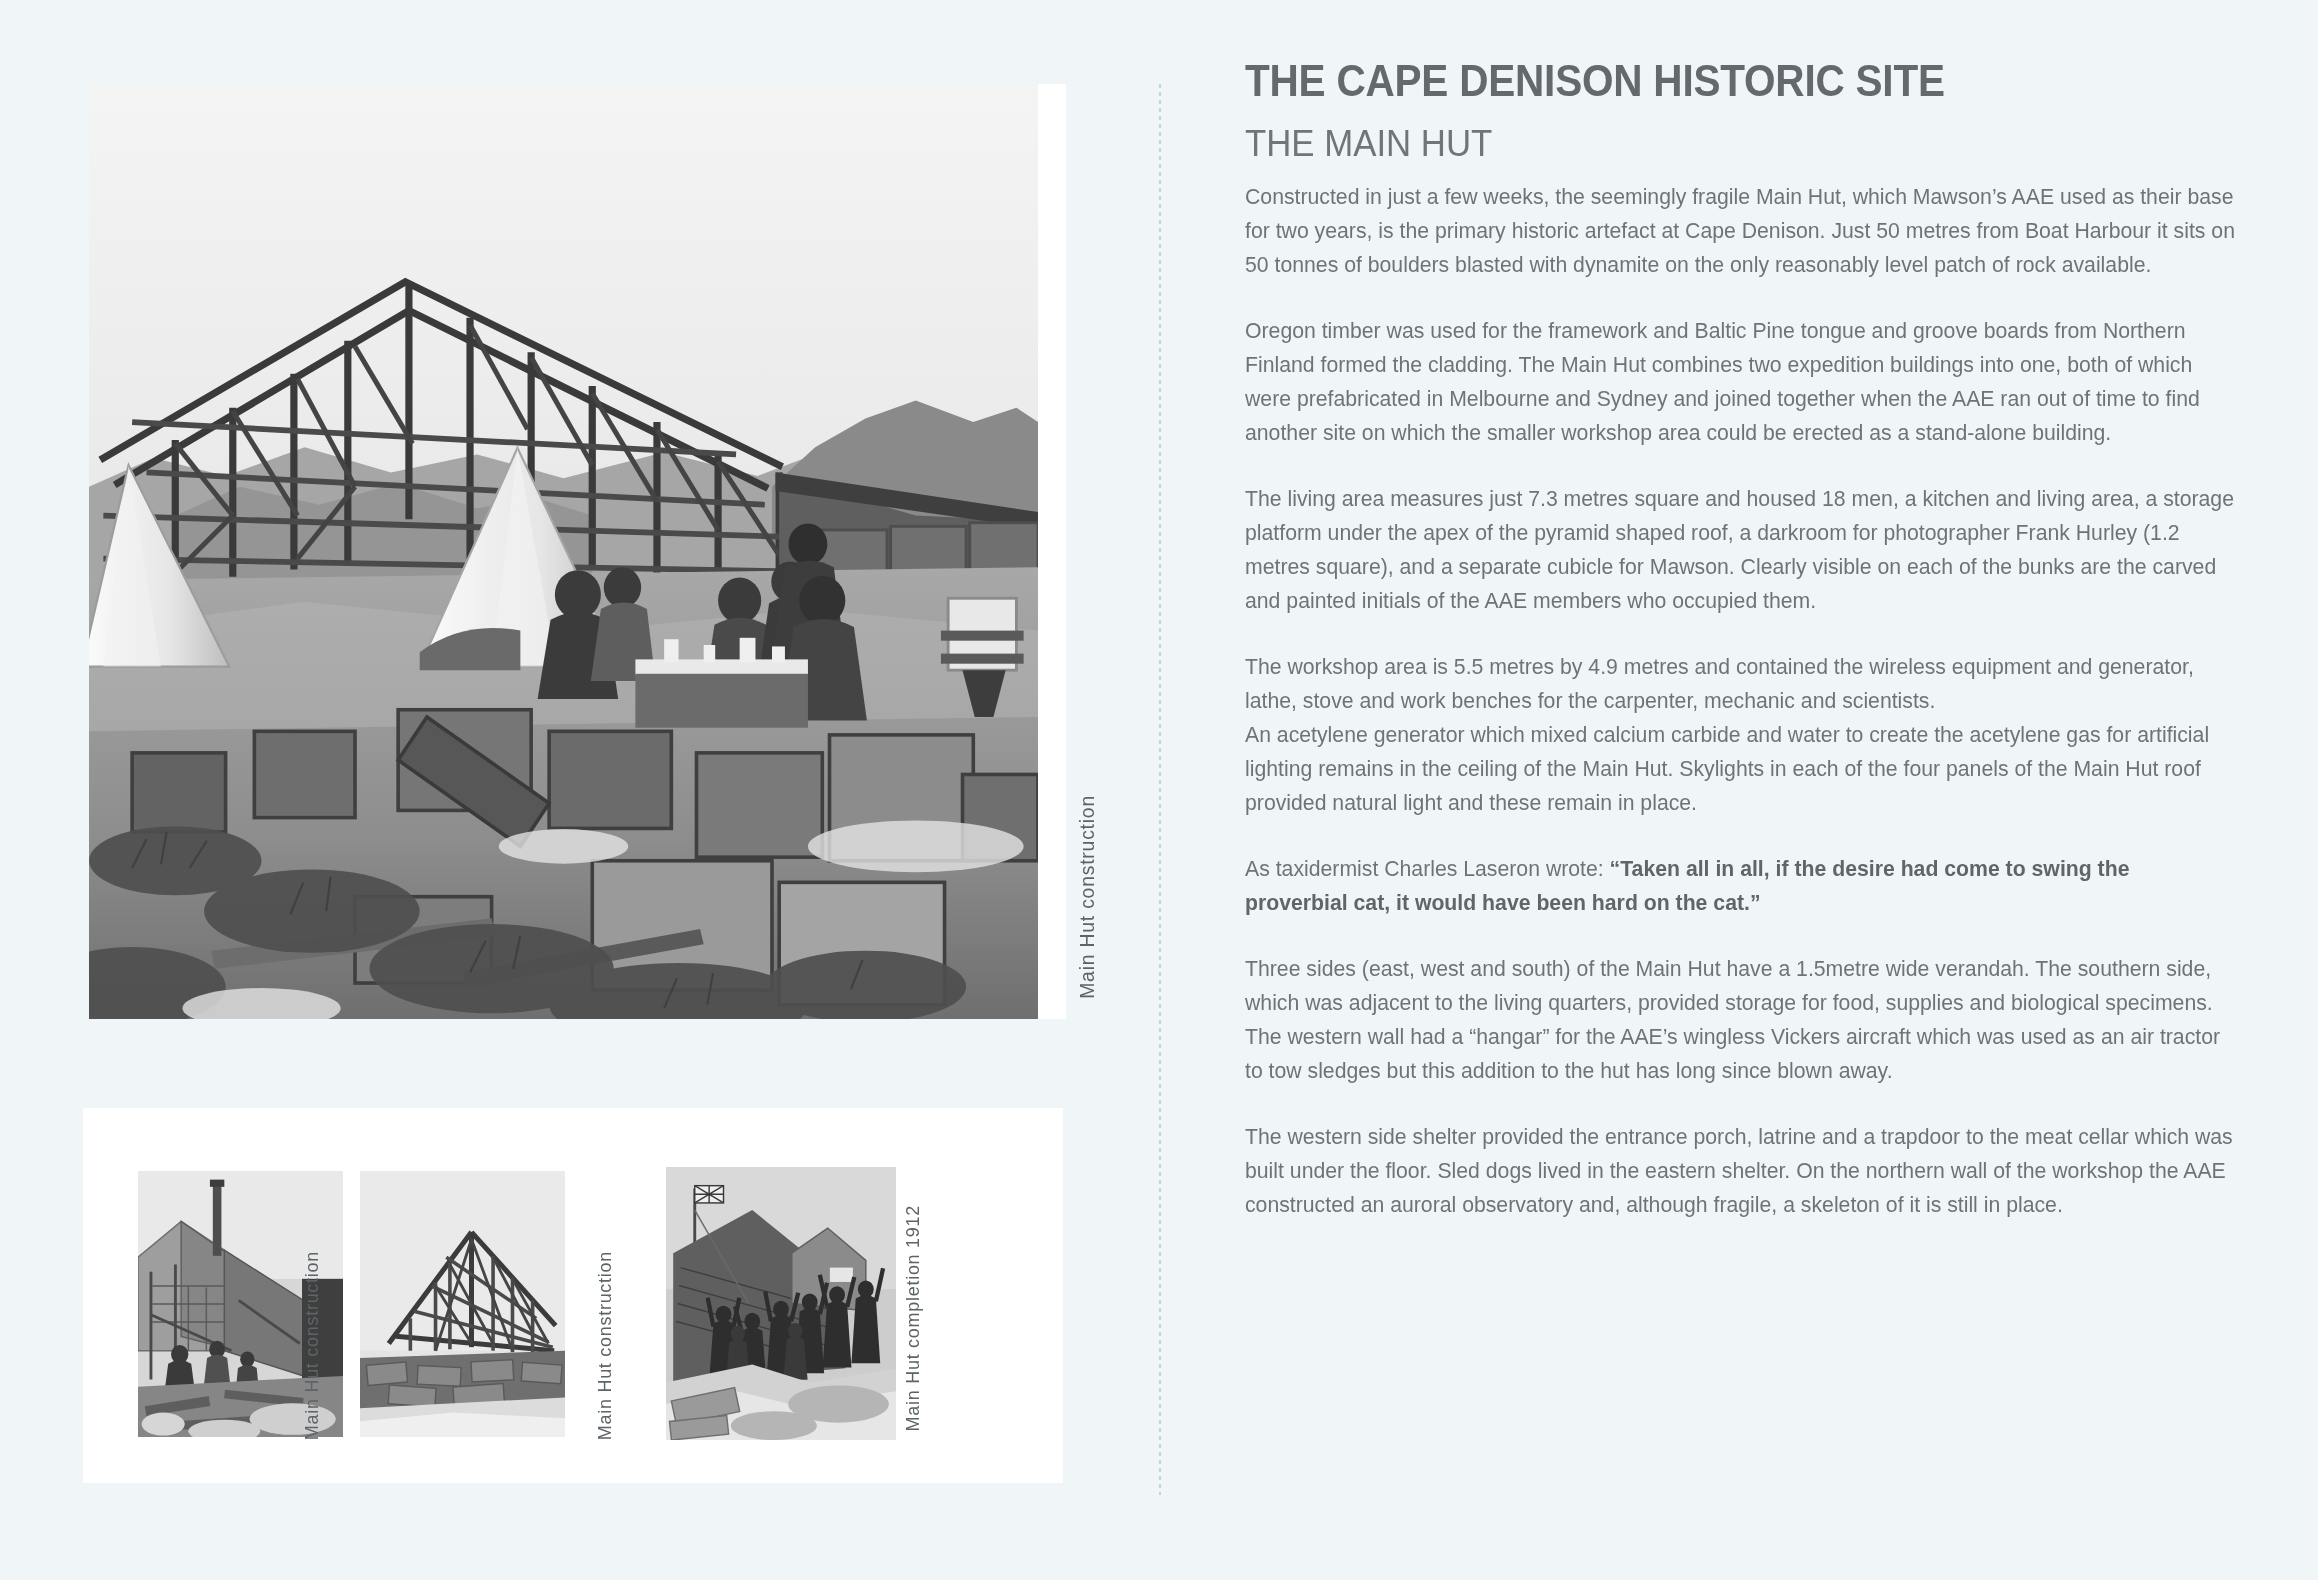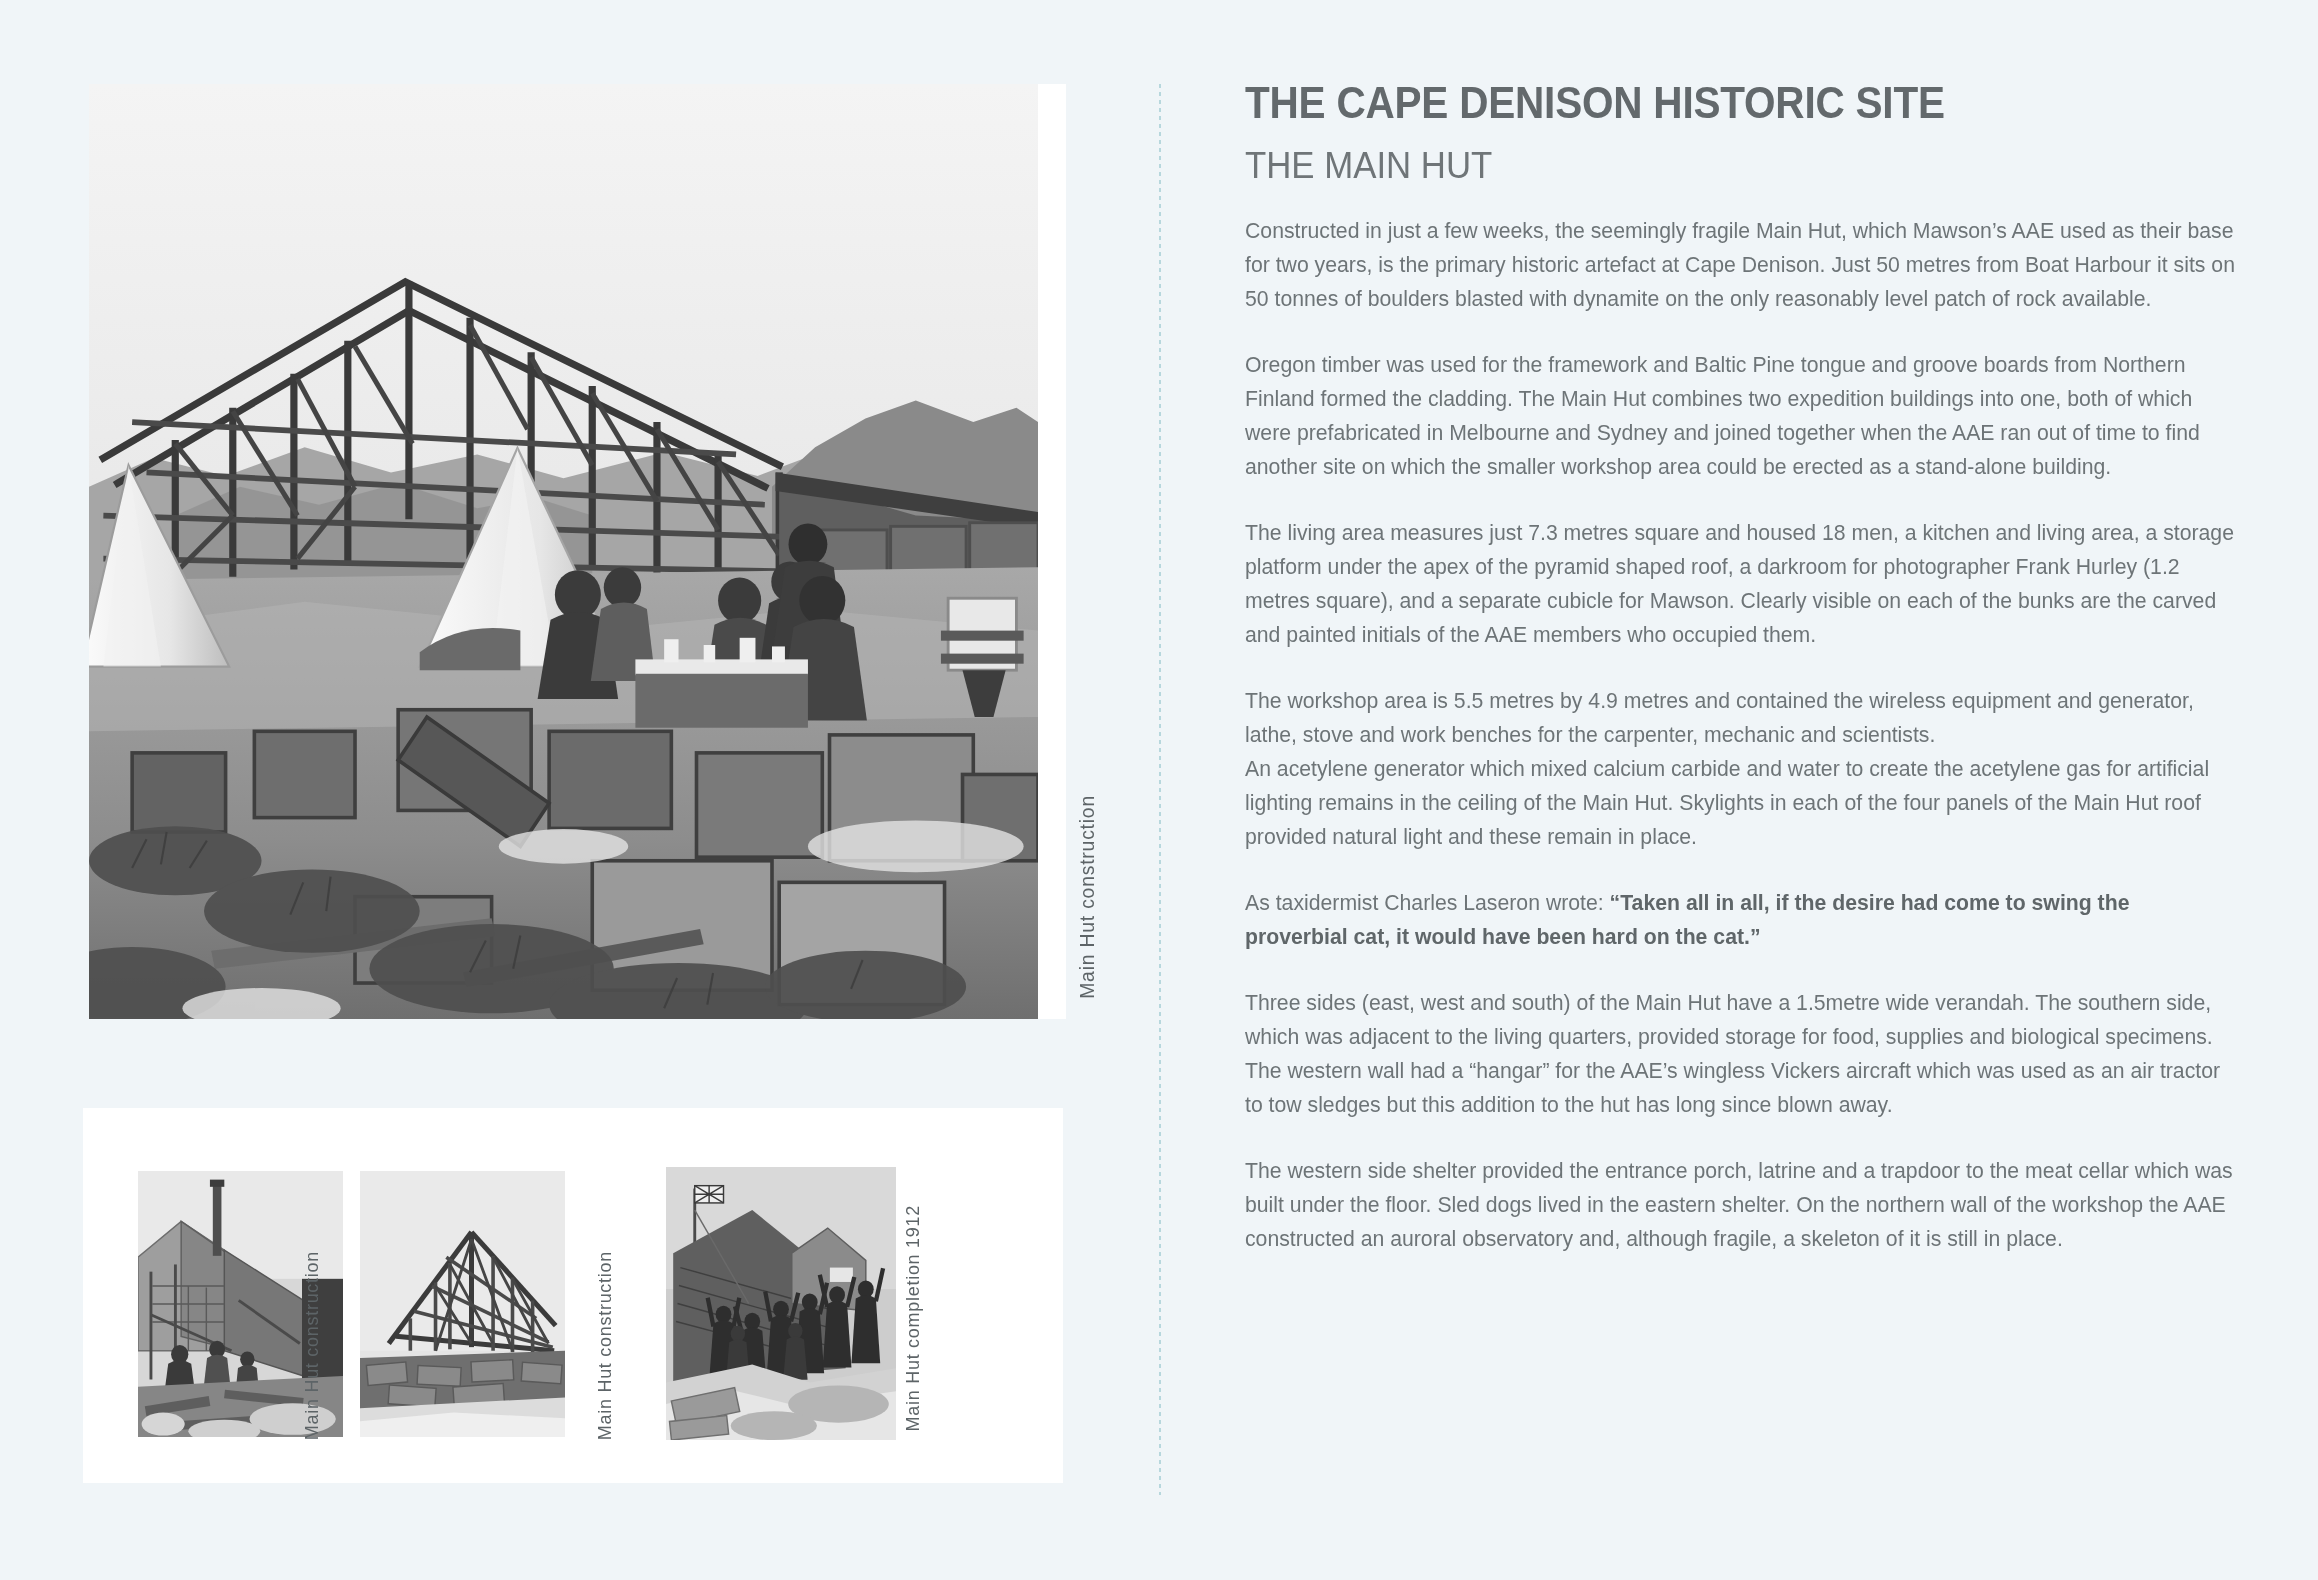"THE CAPE DENISON HISTORIC SITE" #right-column { top: 79px -> 57px }
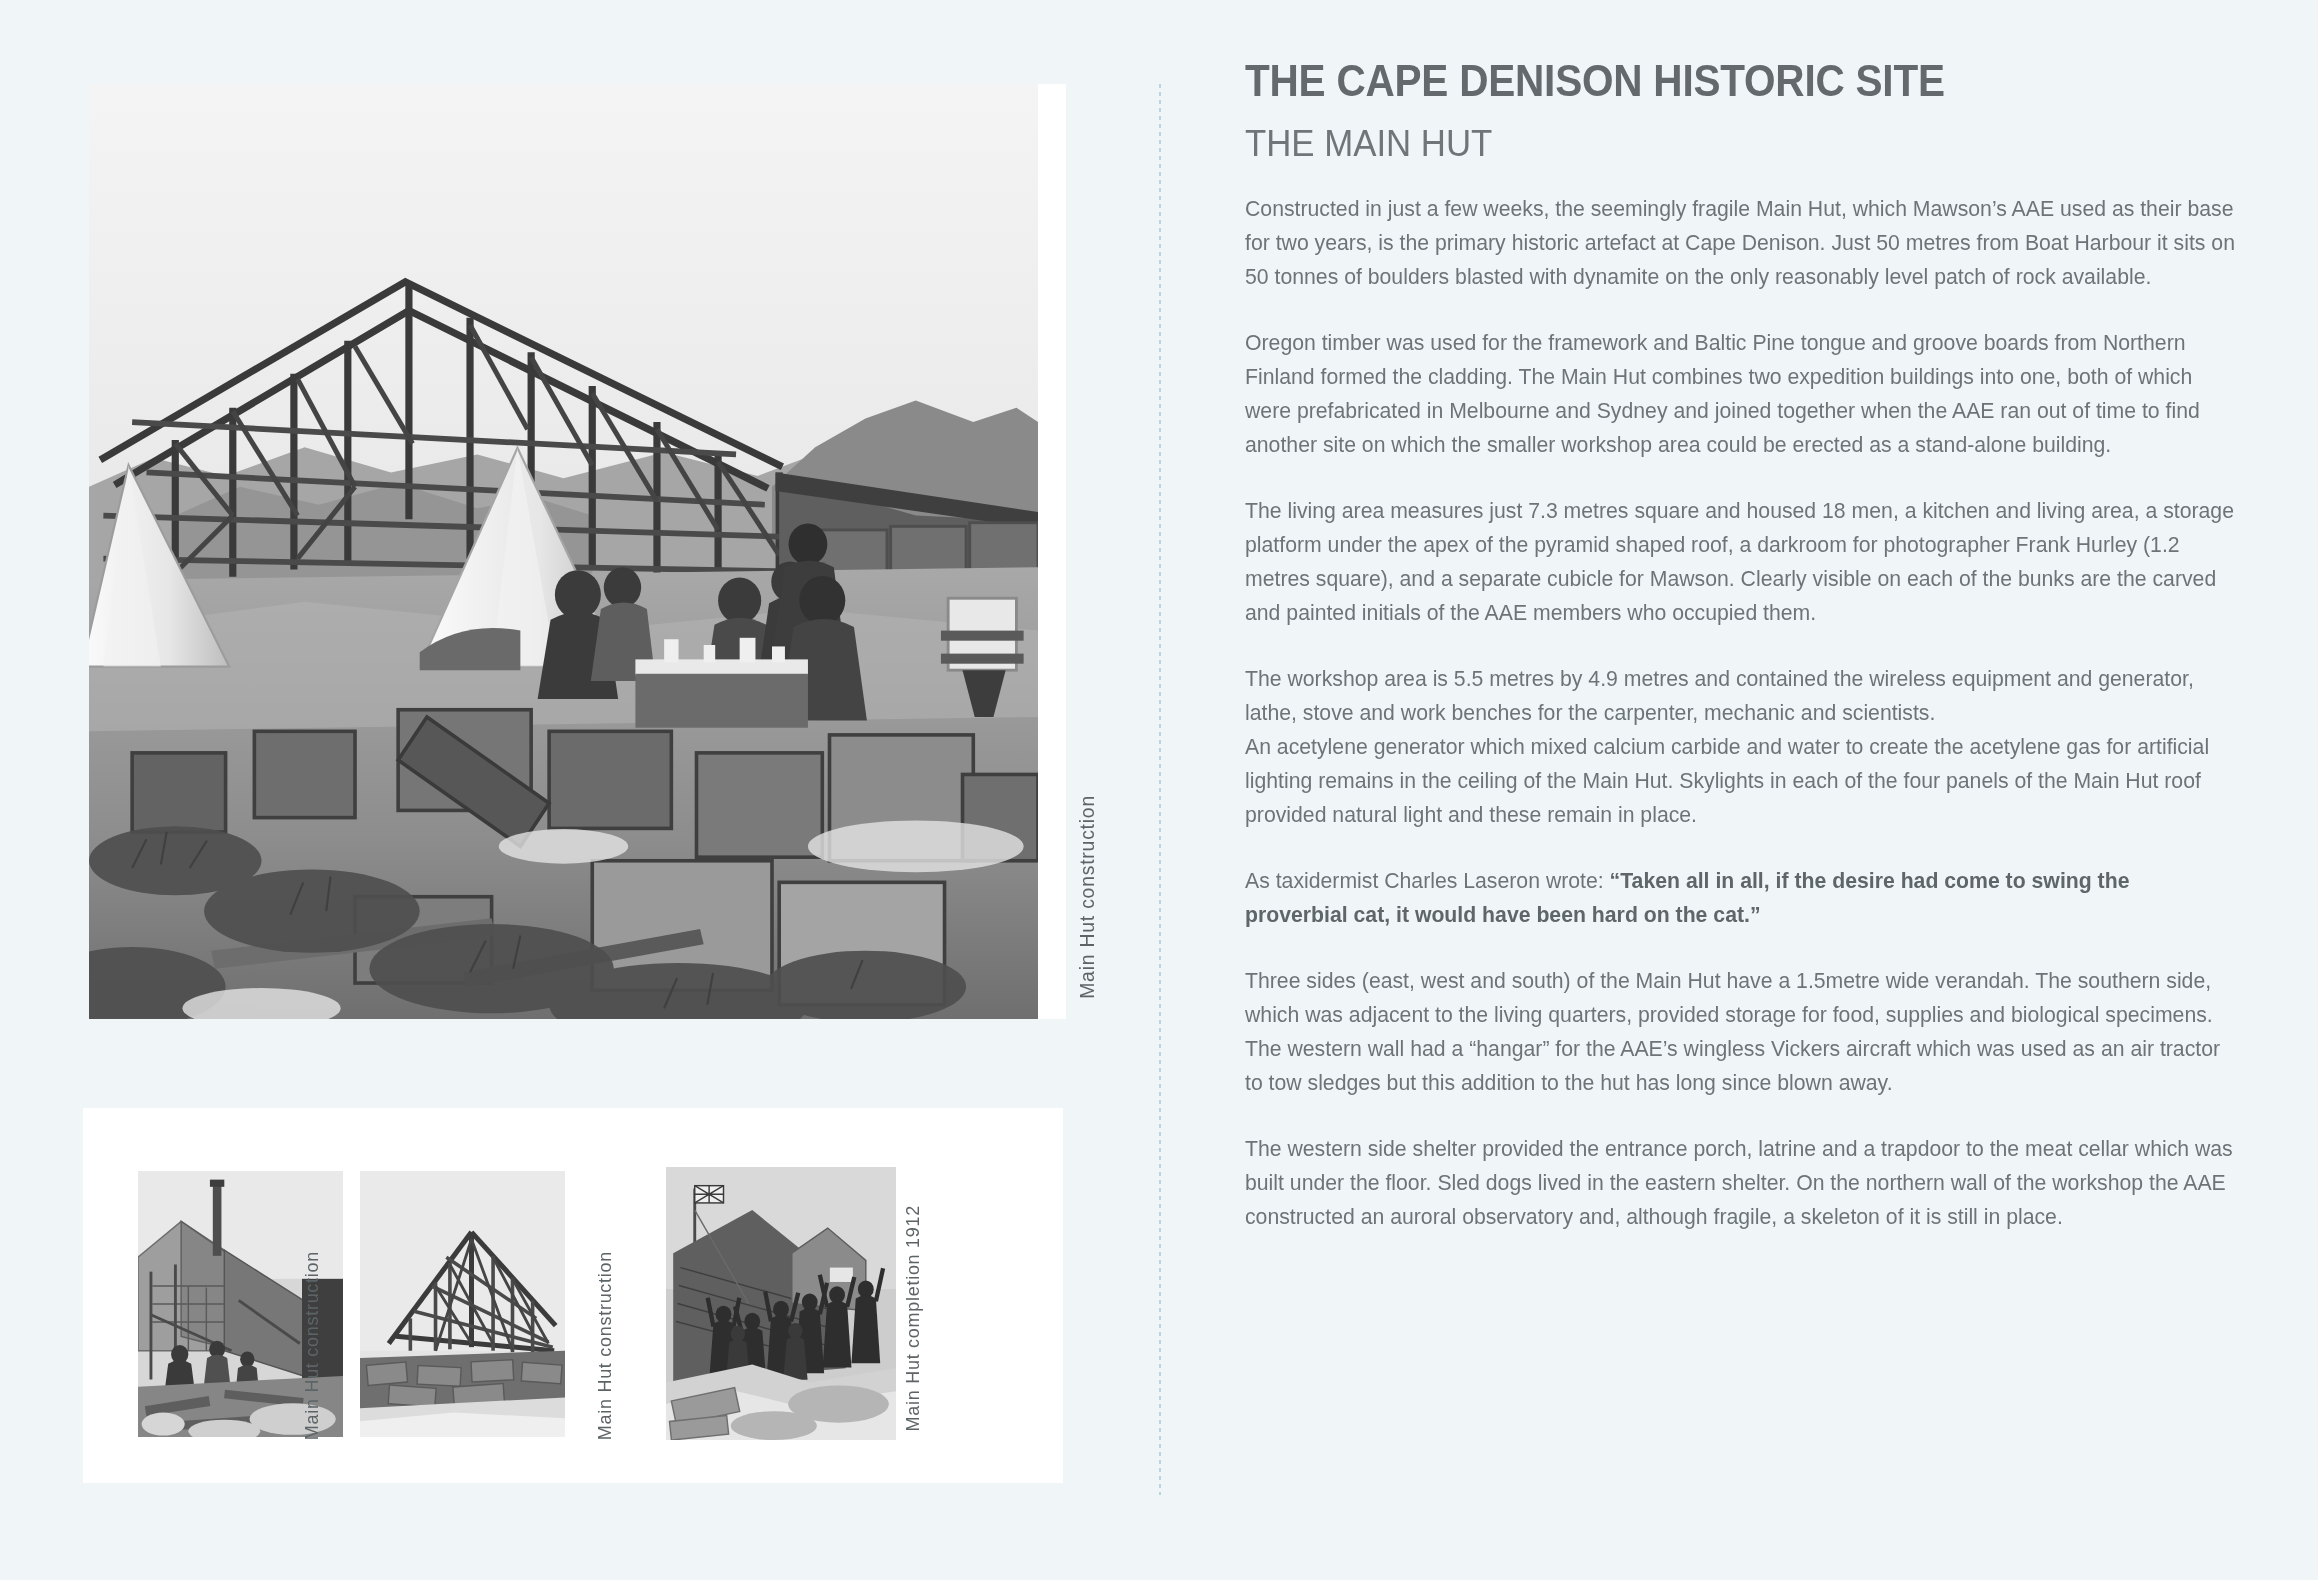"Constructed in just a few" #body-copy { margin-top: 28px -> 16px }
